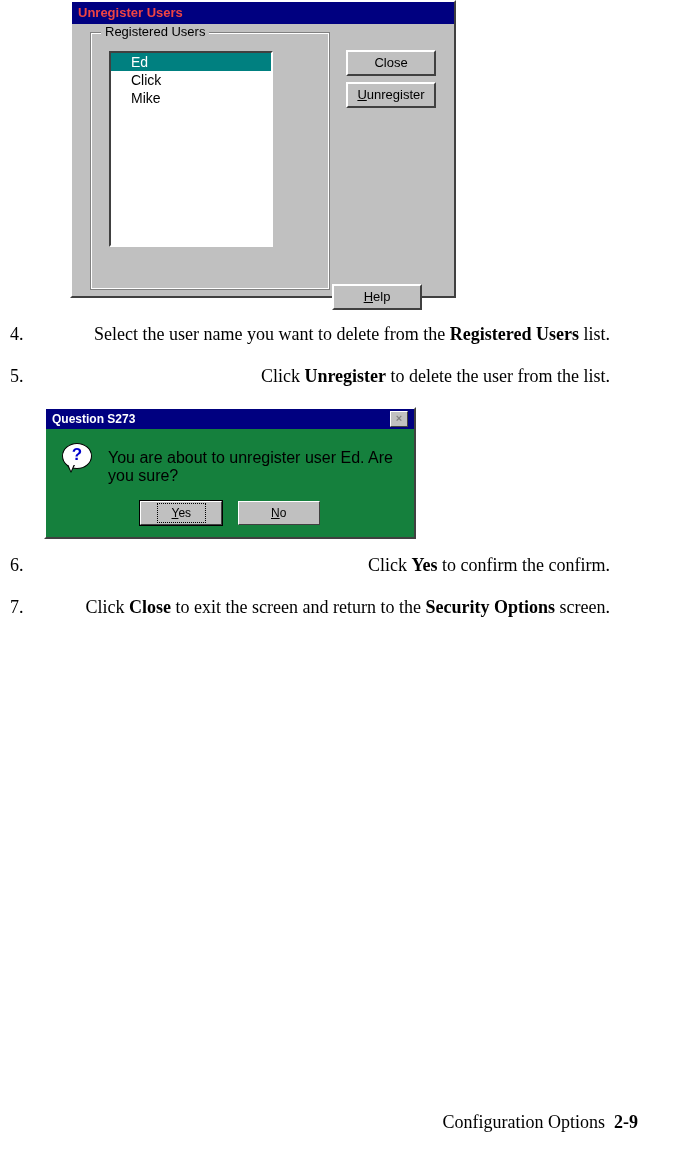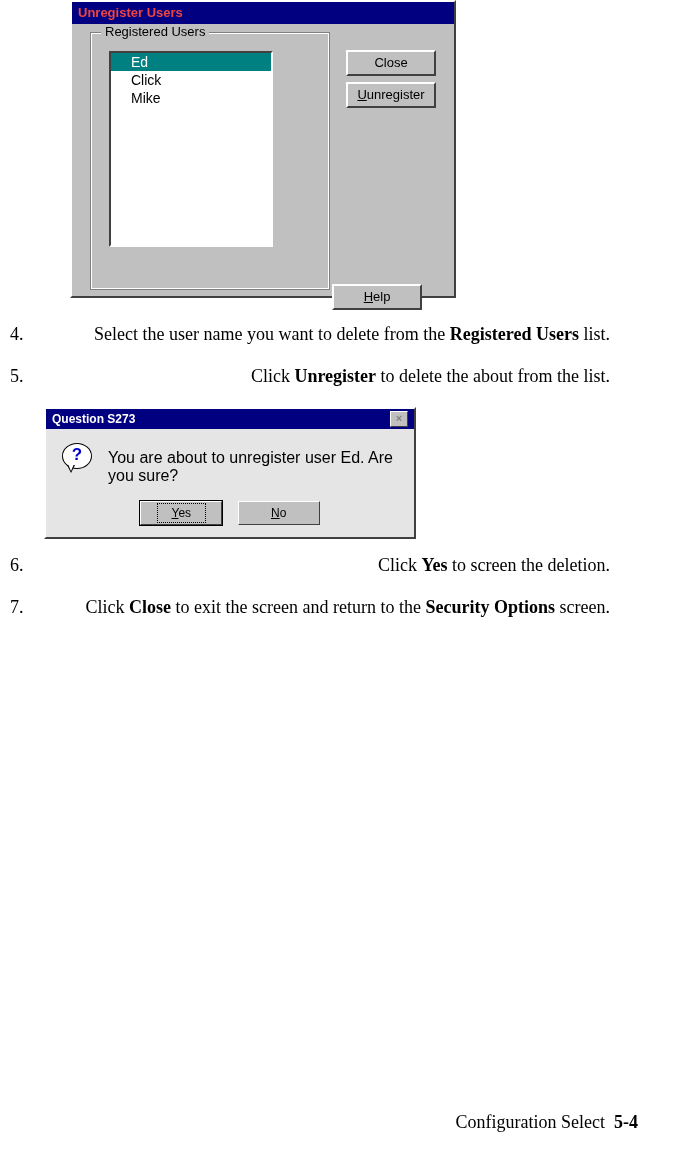"to delete the about from" span { text: about -> user }
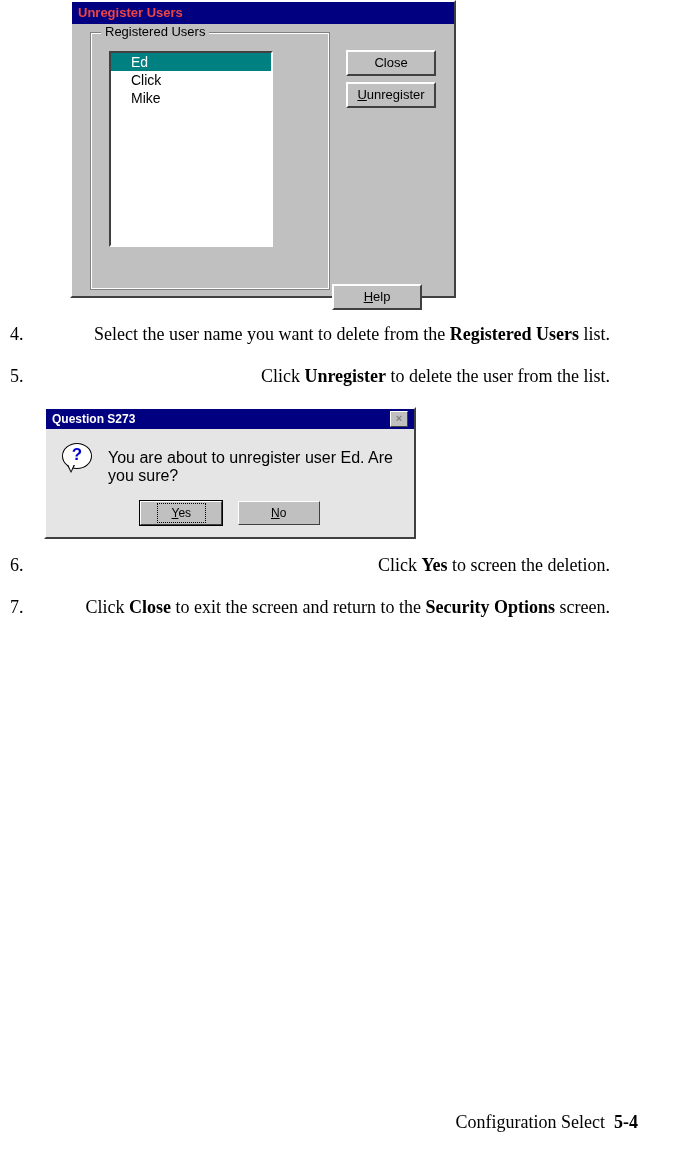"Question S273" .dlg2 { background: #e5e5e5 -> #15803d }
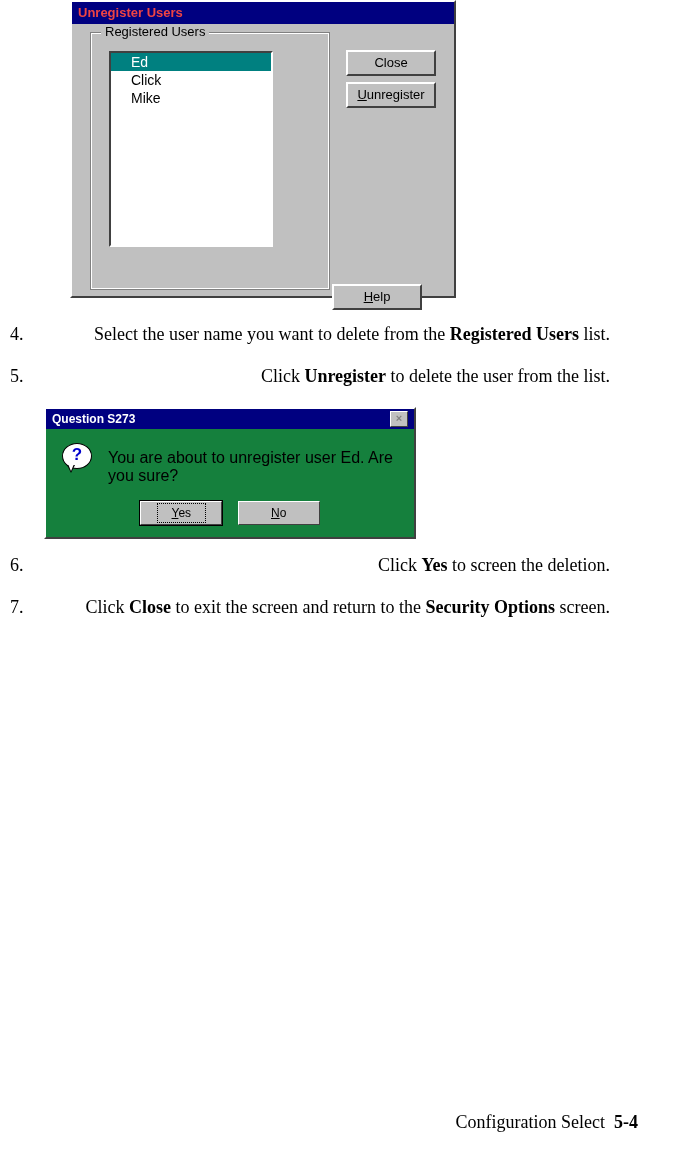"to screen the deletion." span { text: screen the deletion -> confirm the confirm }
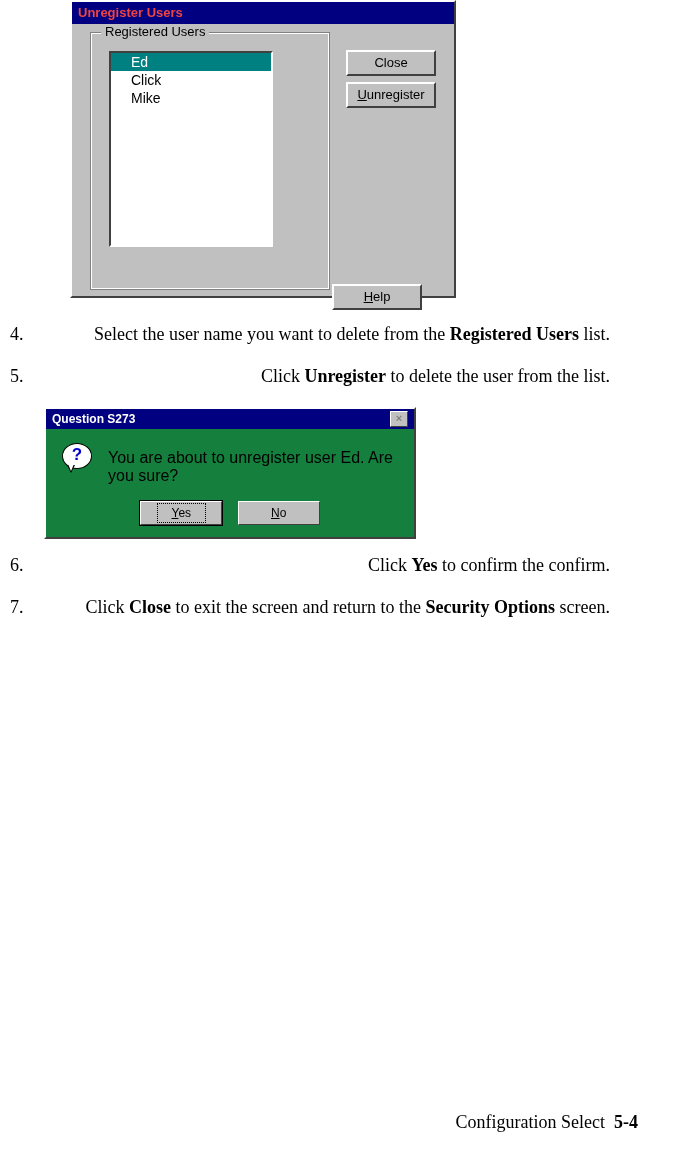"Configuration Select" span { text: Select -> Options }
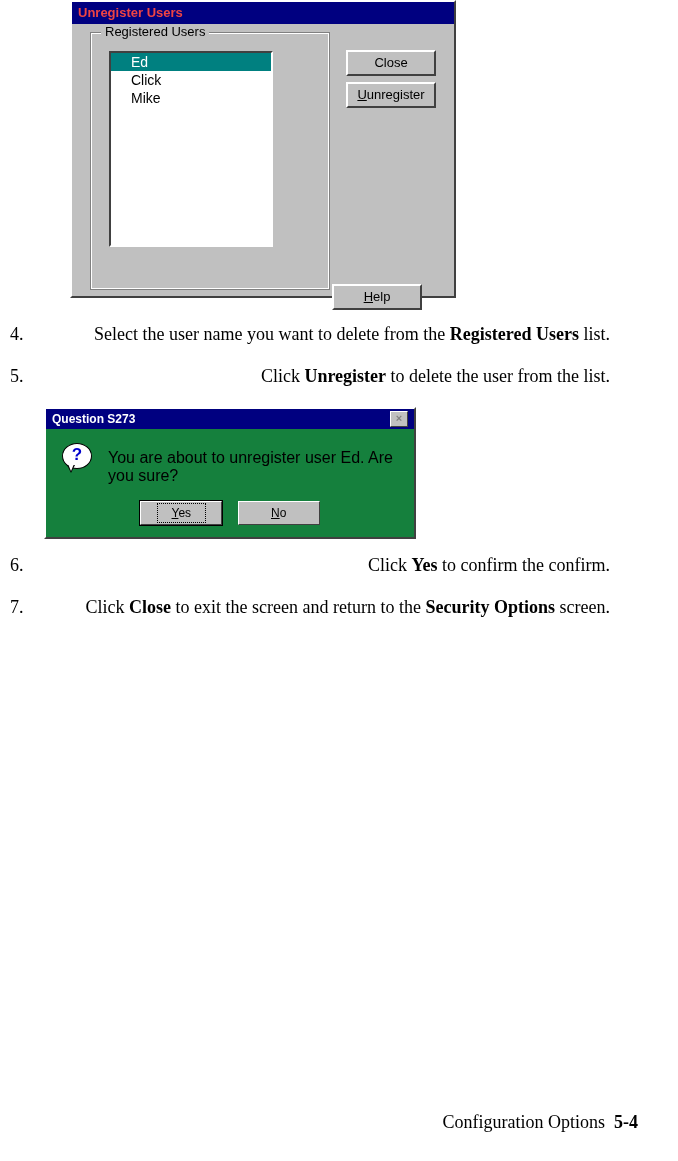"5-4" span.pg { text: 5-4 -> 2-9 }
